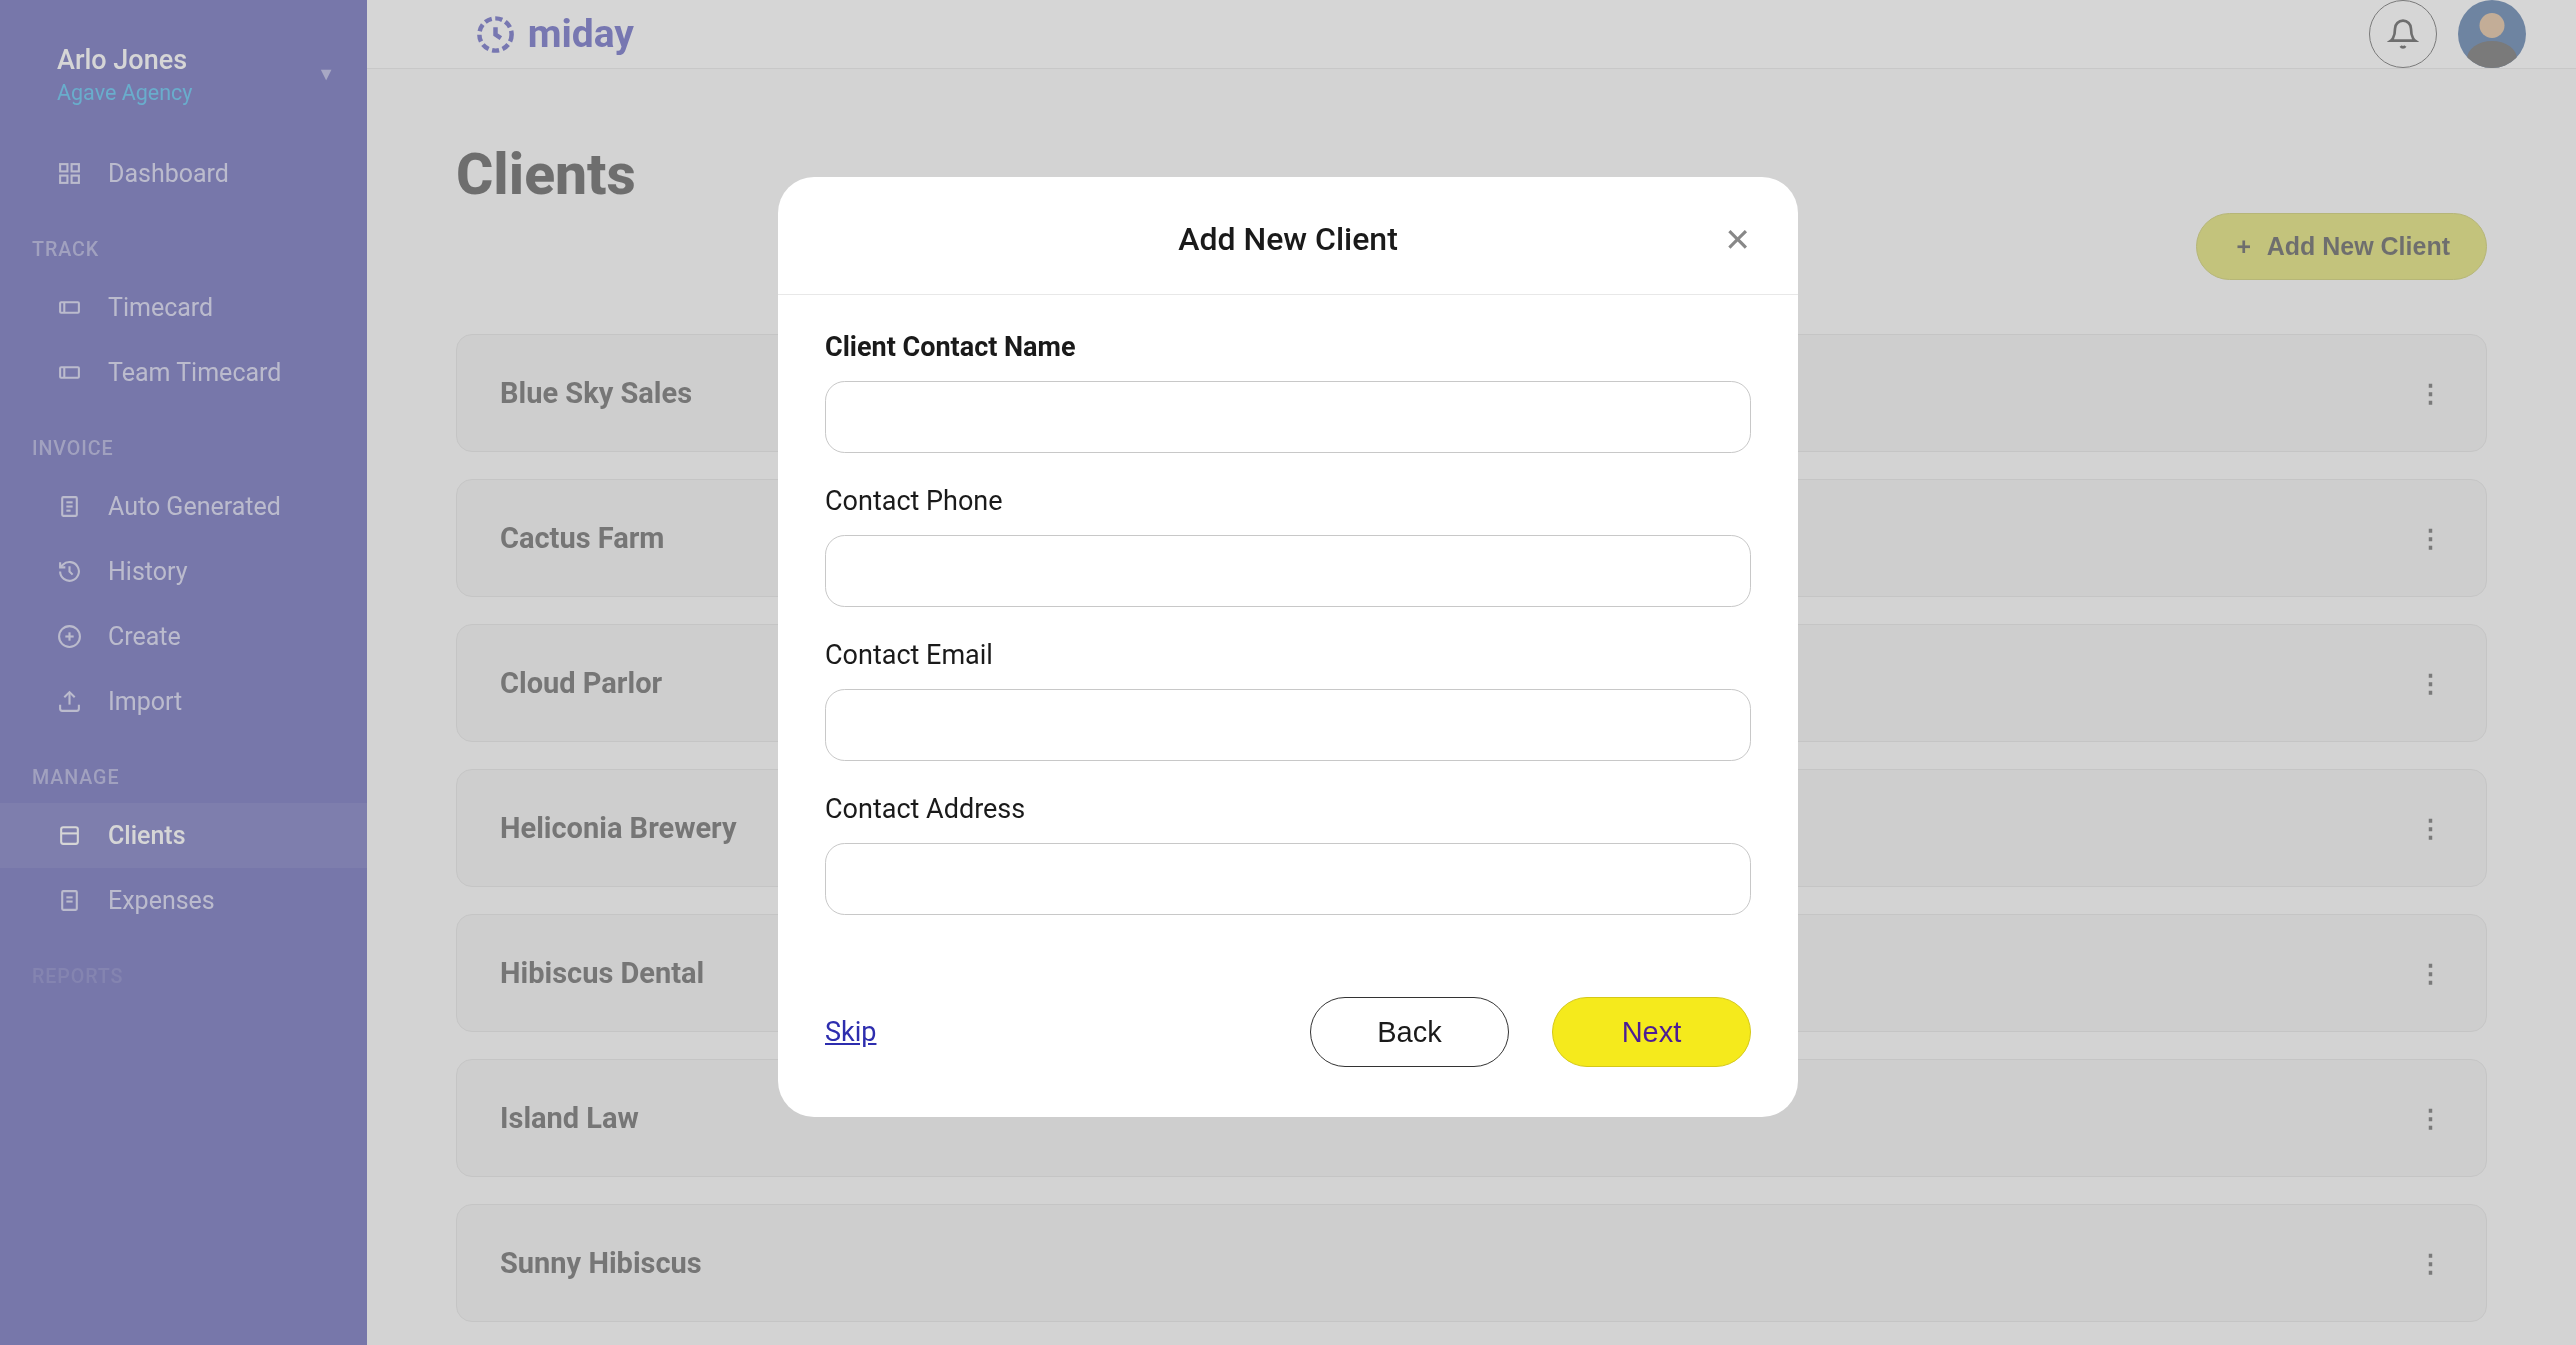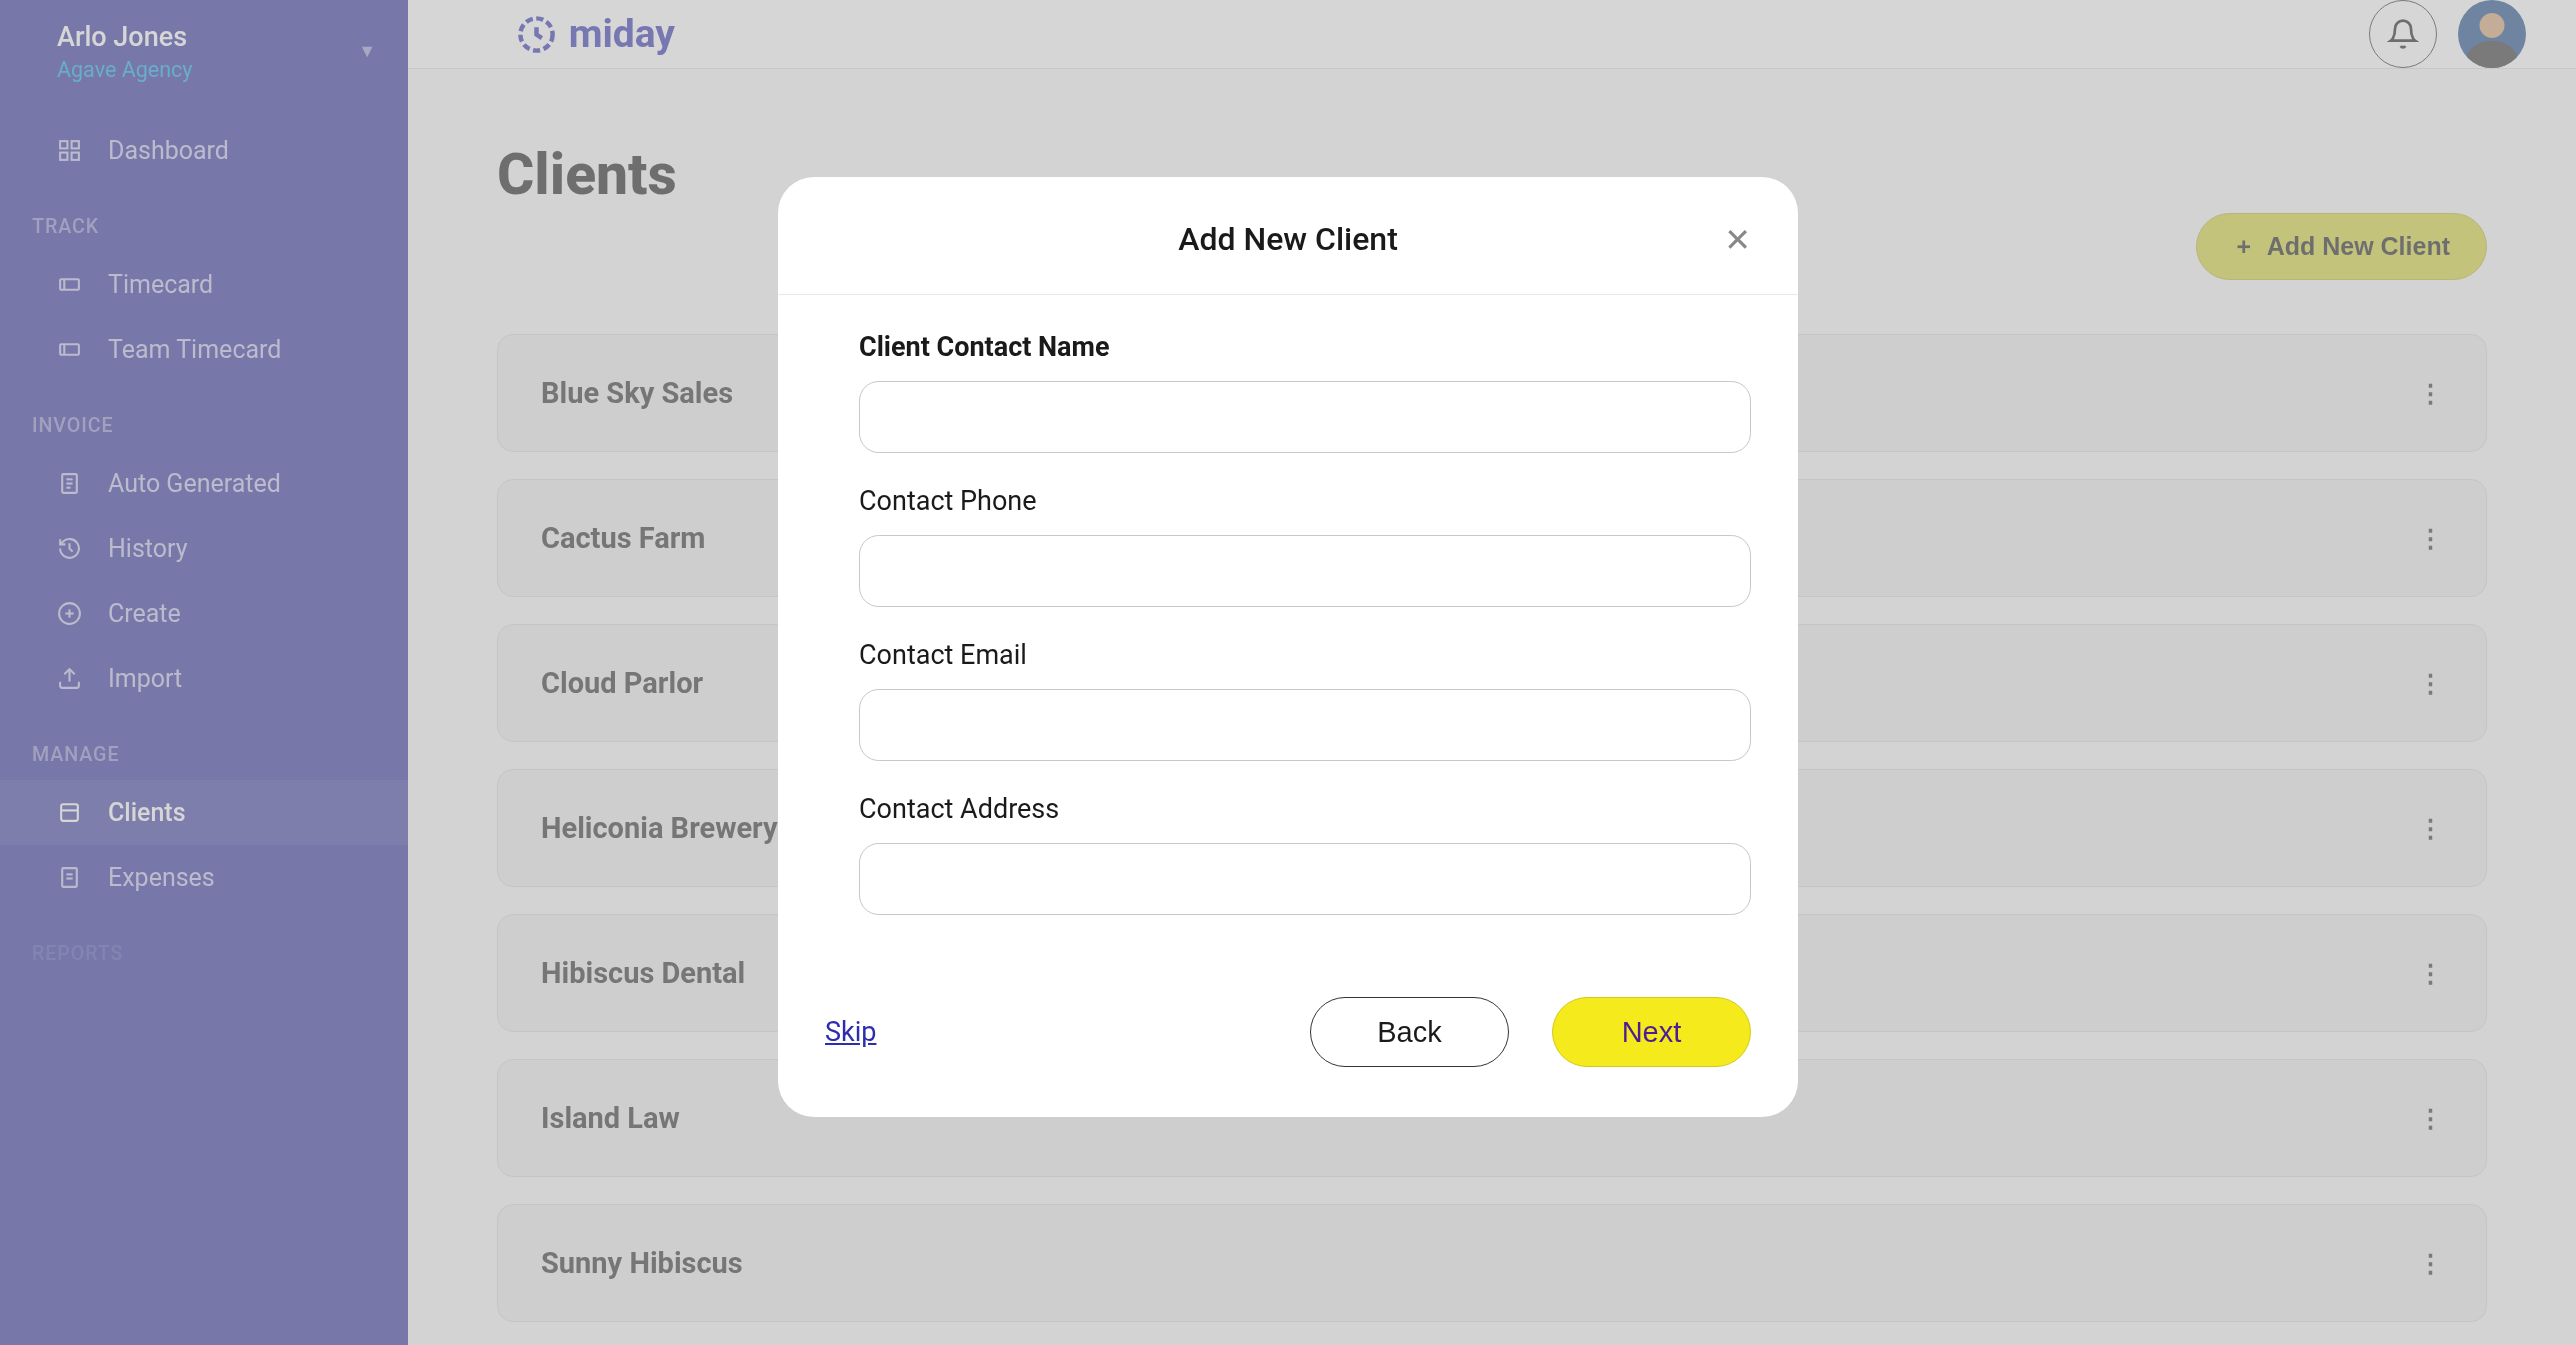"Arlo Jones" .sidebar { padding: 21px 0 -> 44px 0; width: 408px -> 367px }
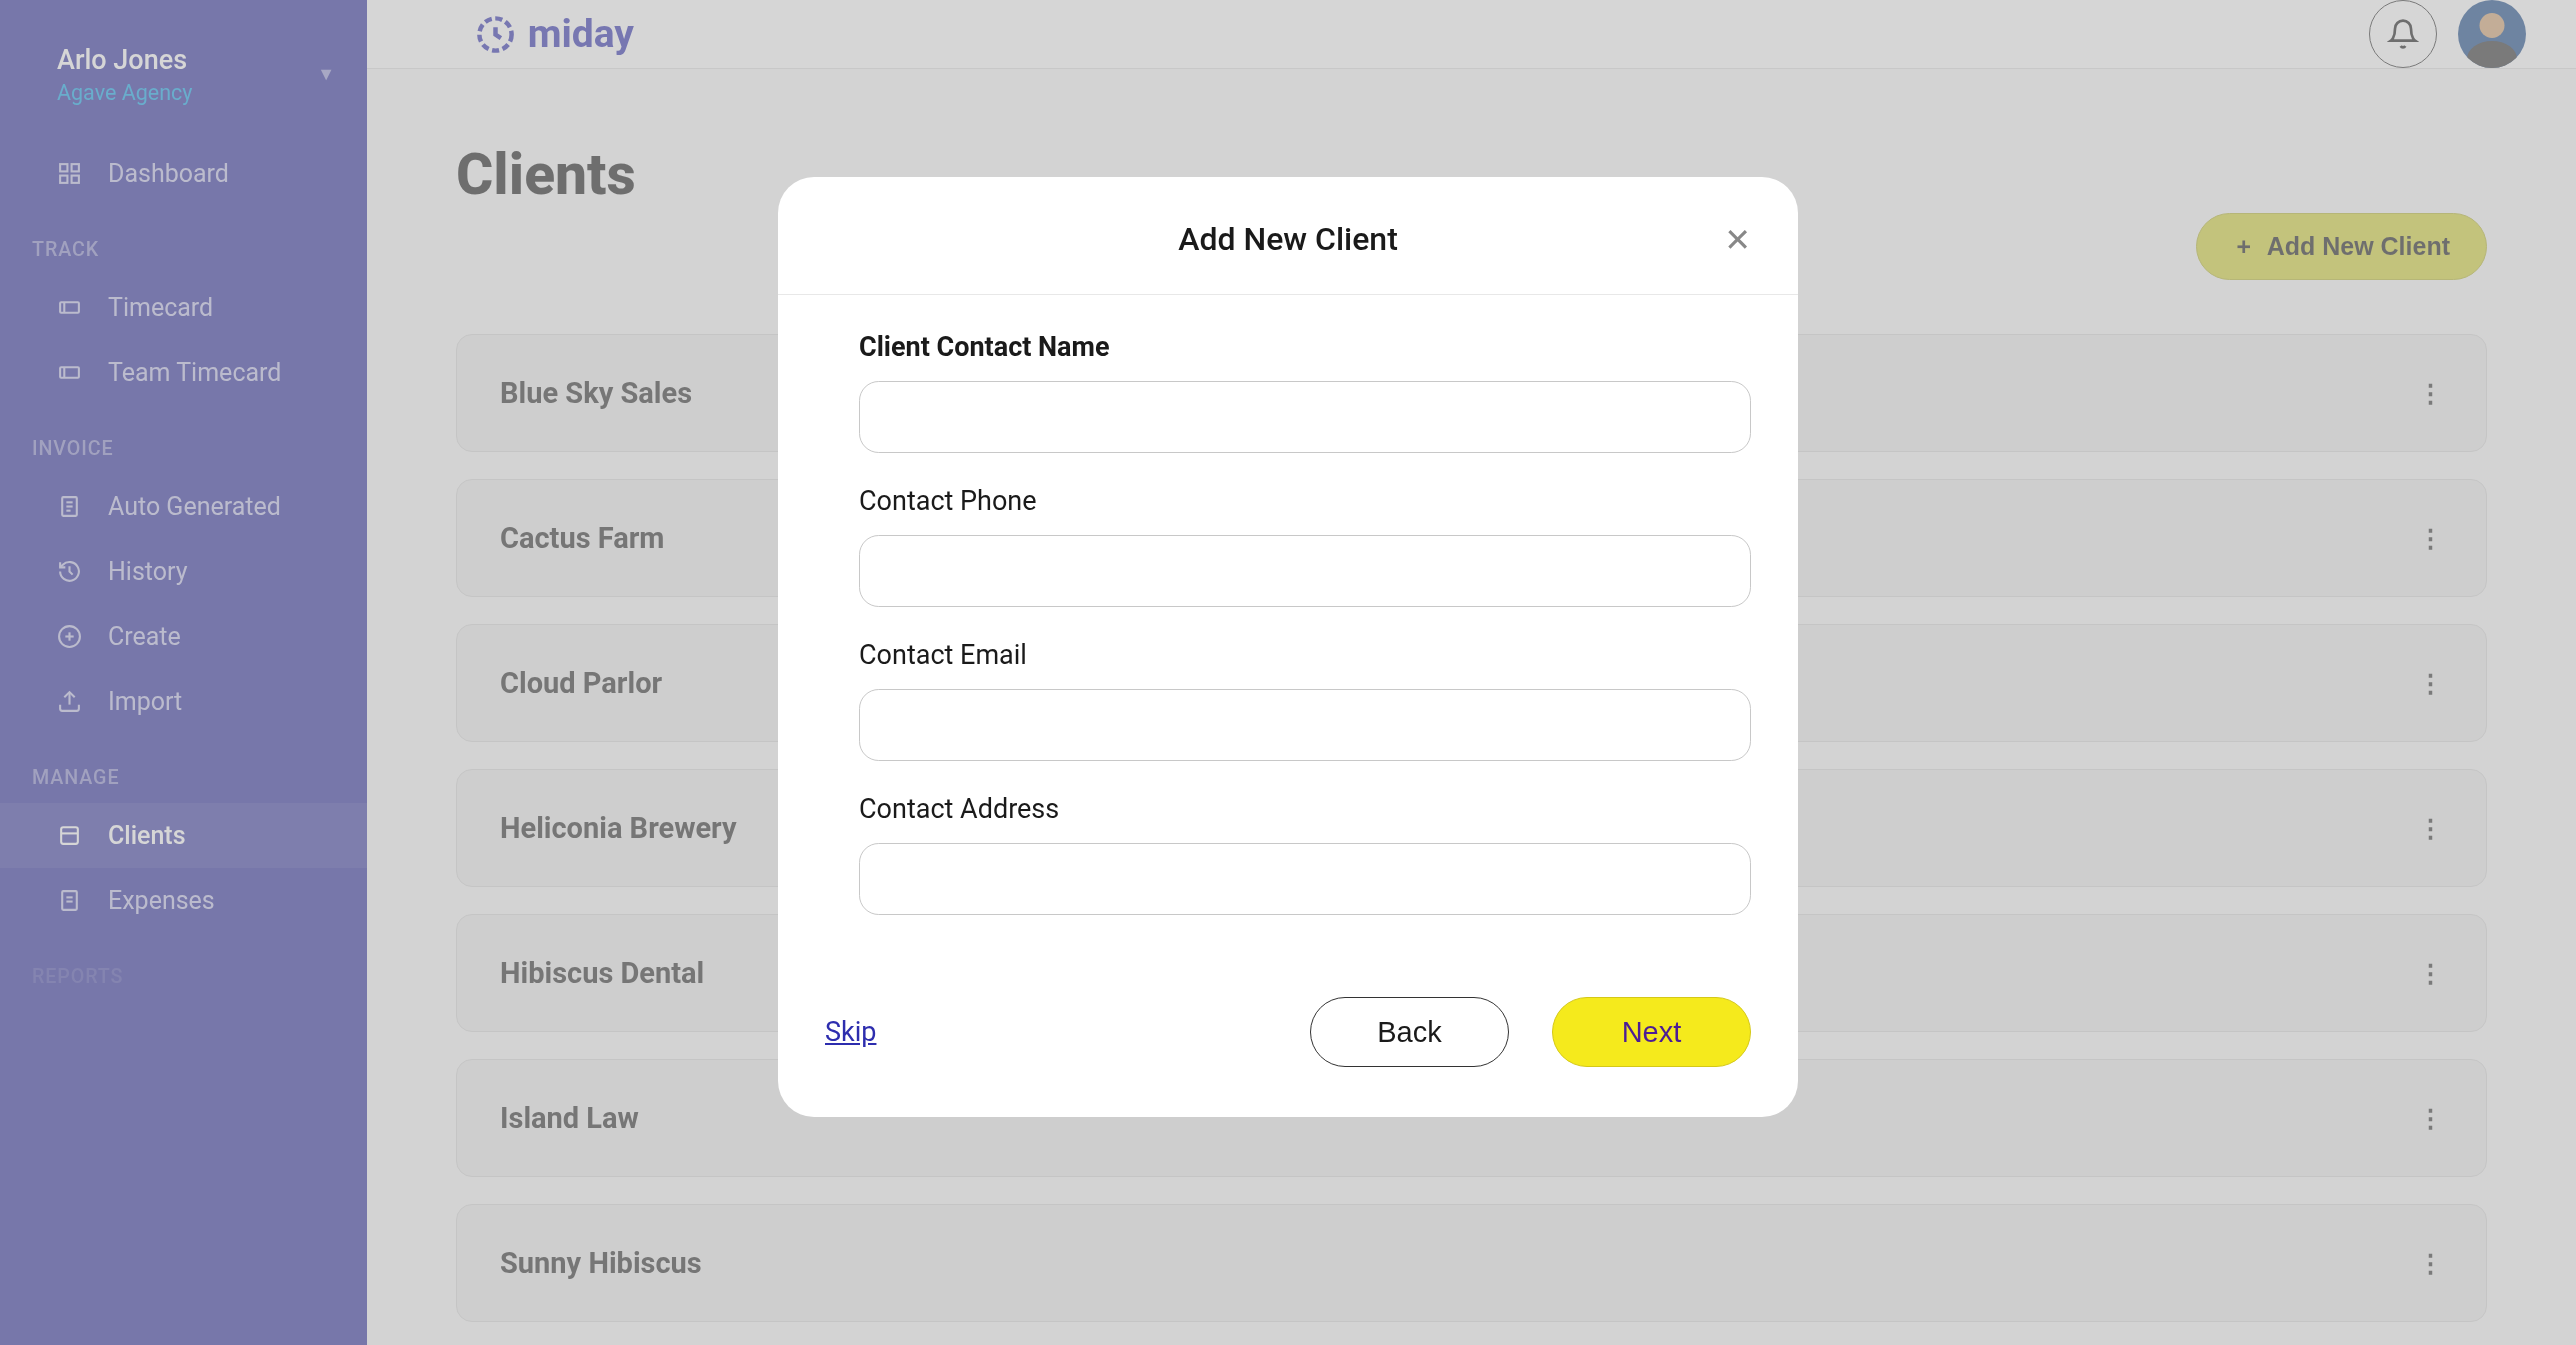"Client Contact Name" .form-group { margin-left: 34px -> none }
